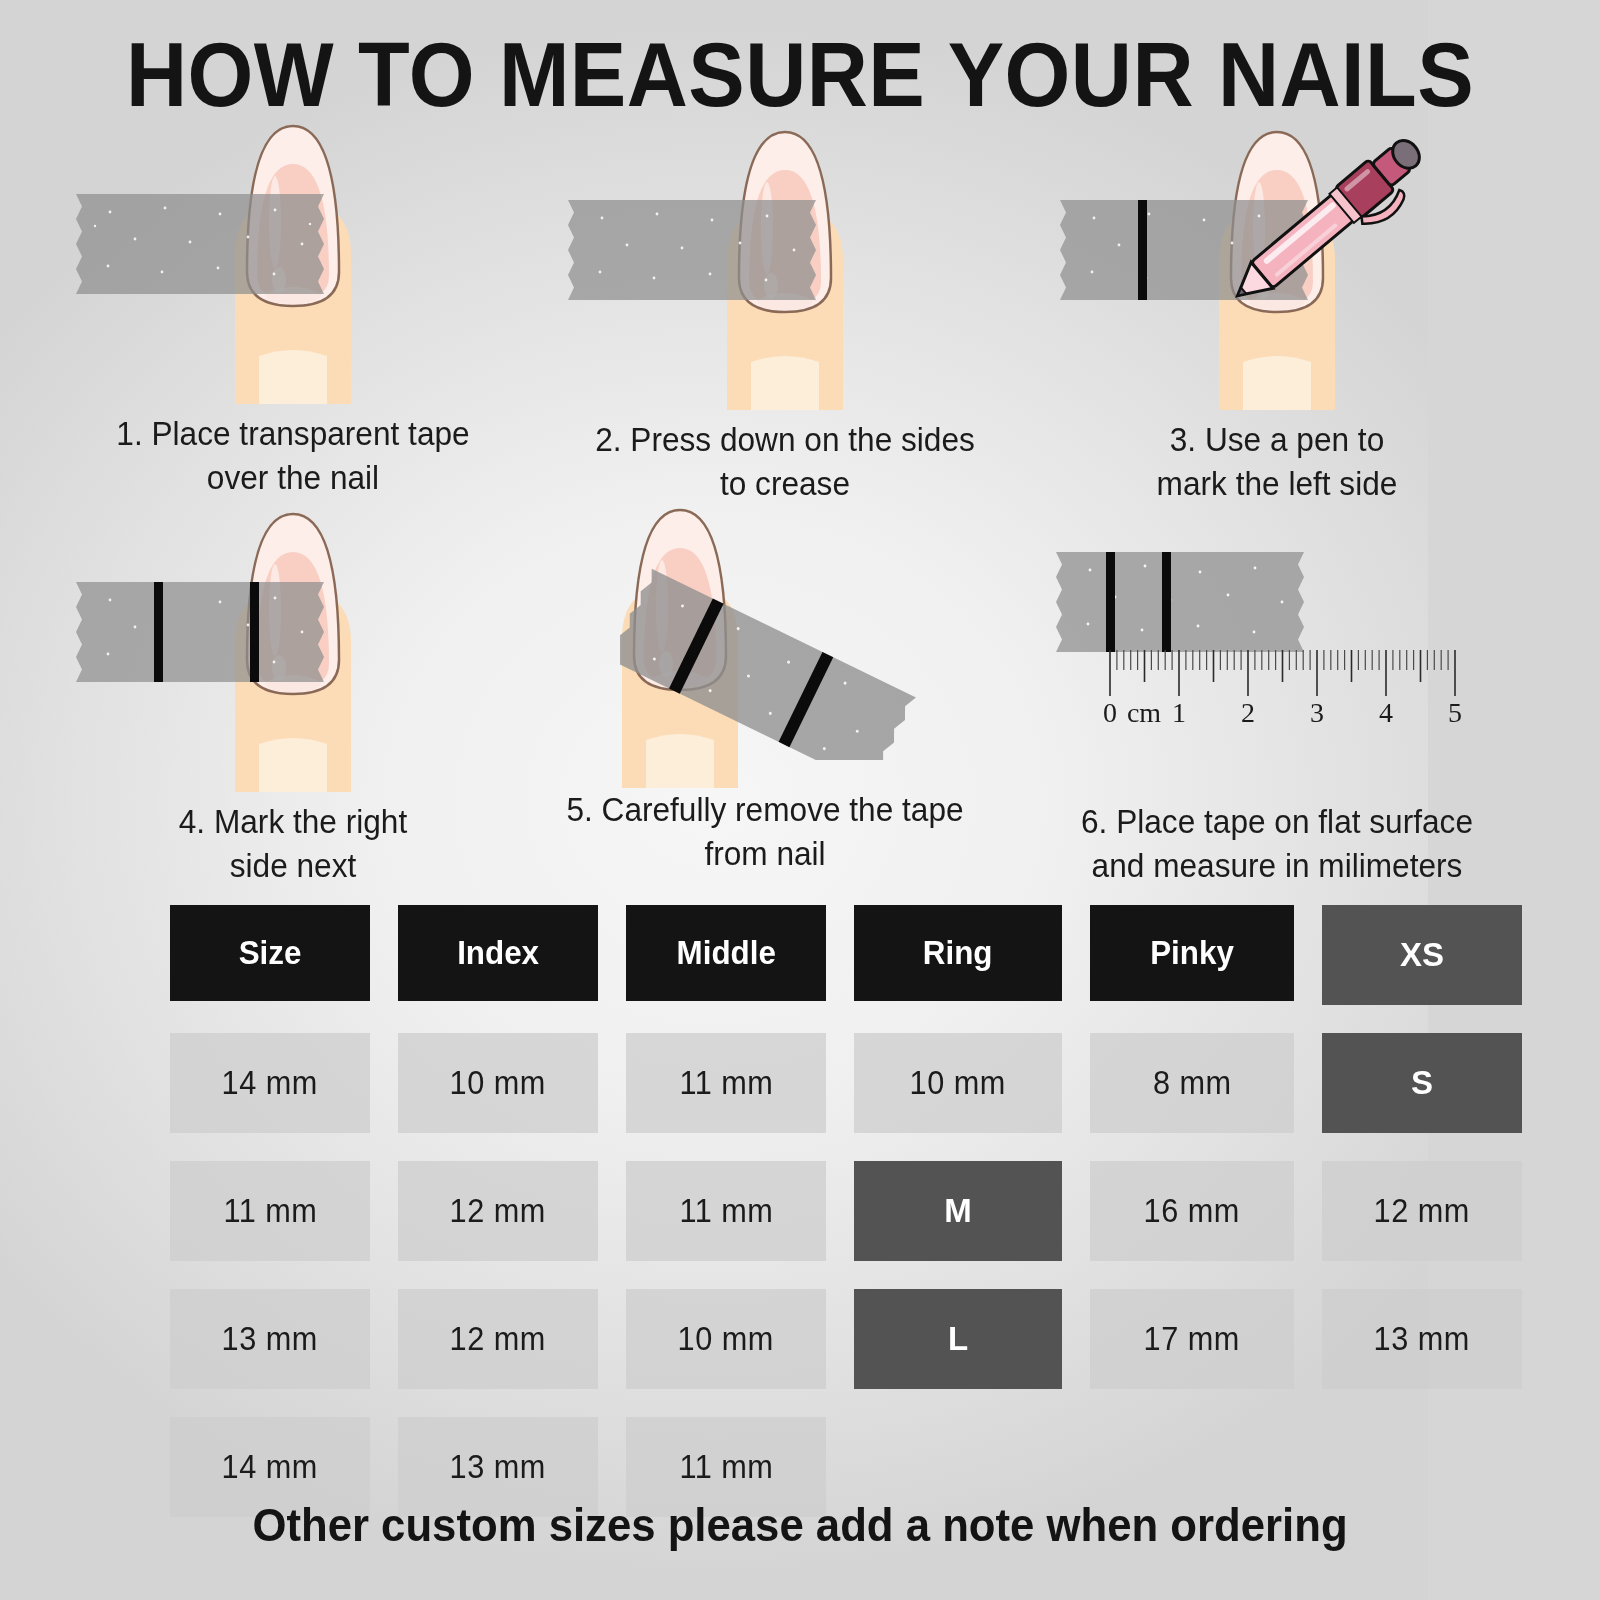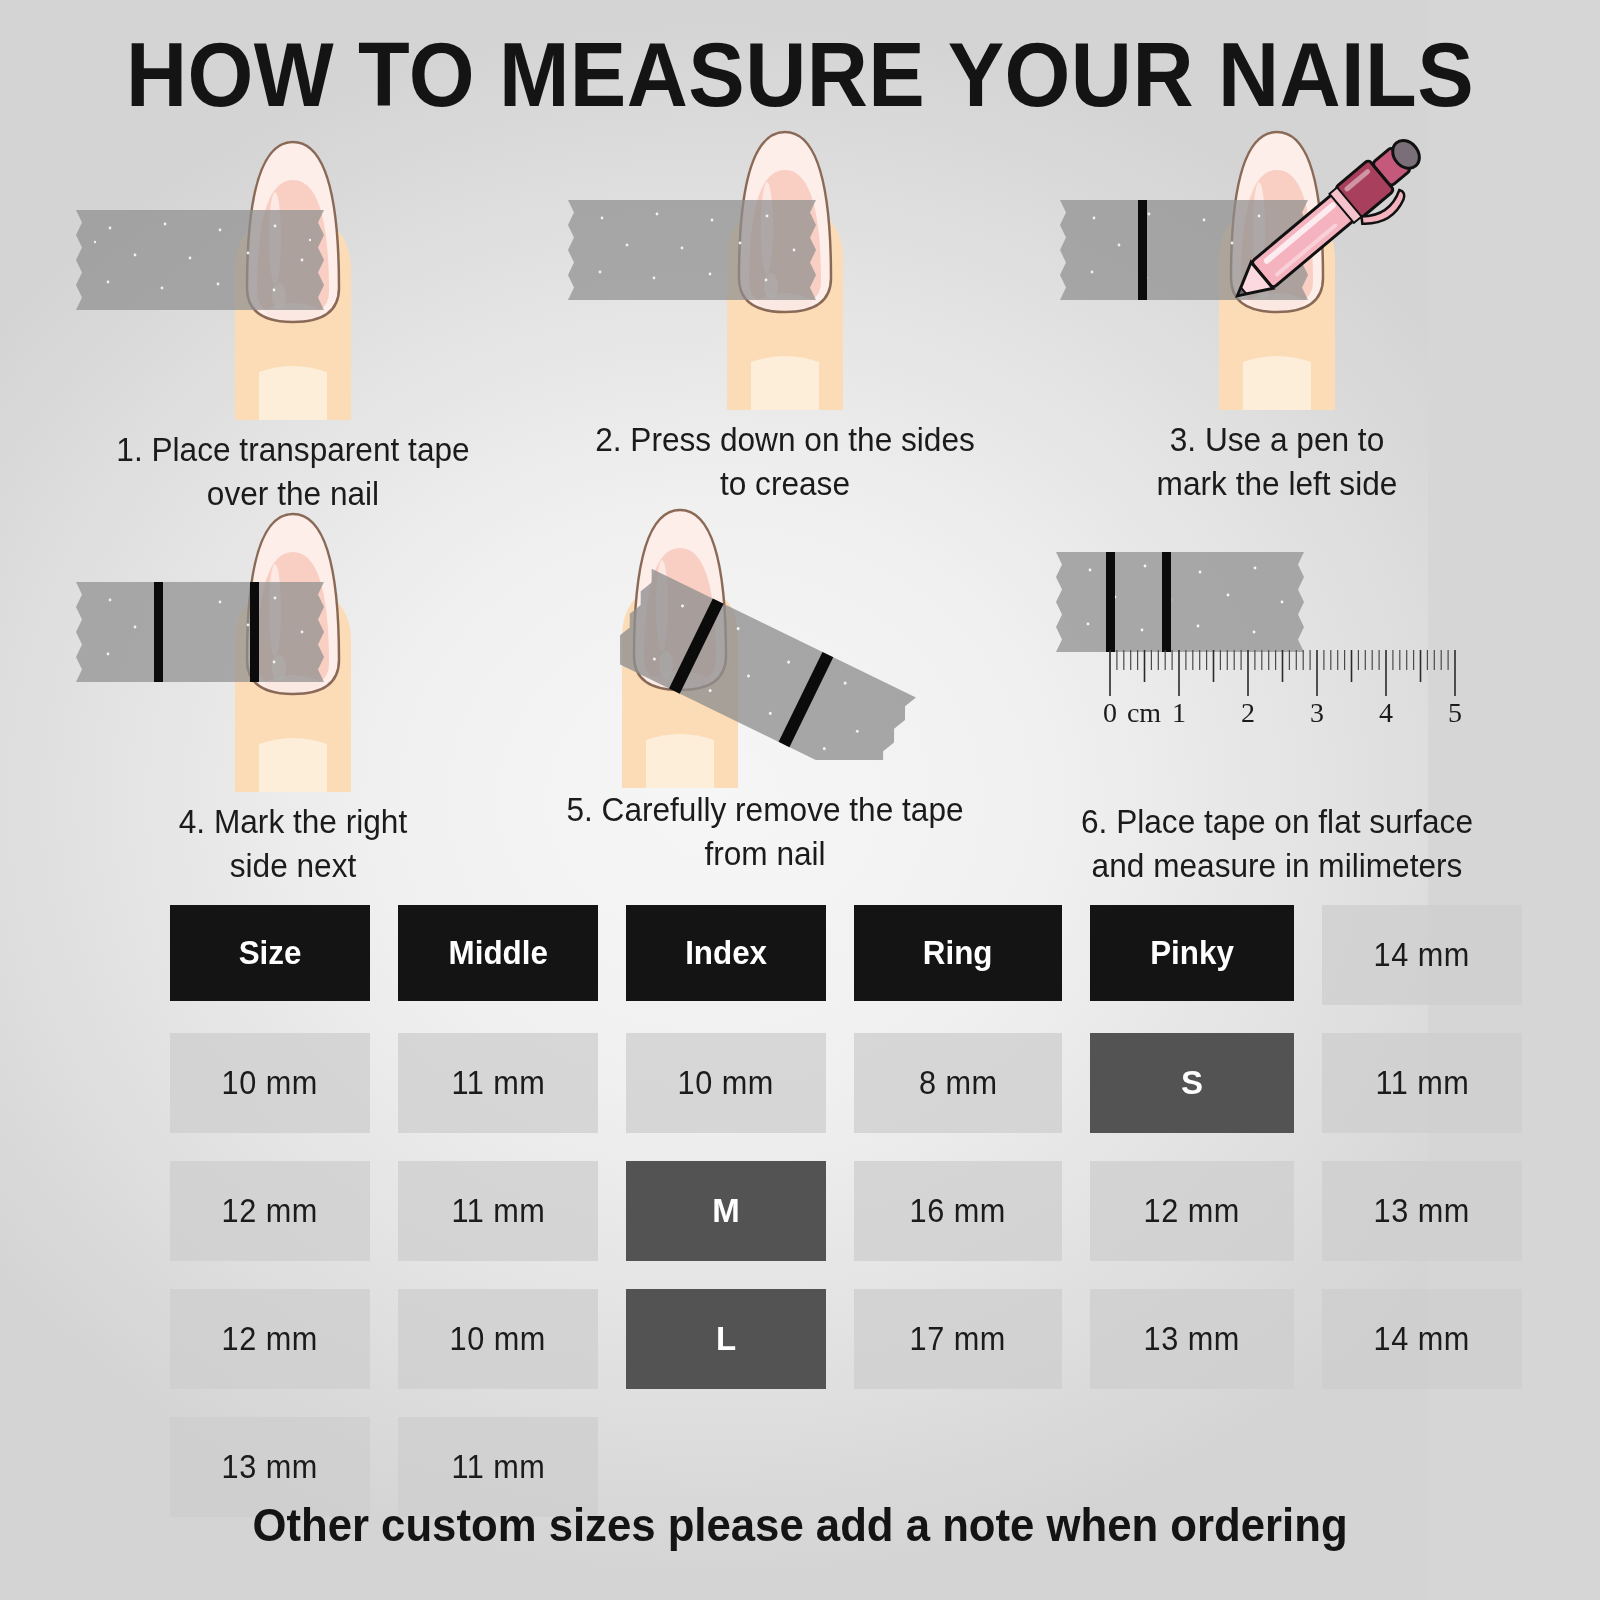"1. Place transparent tape" div.step { top: 140px -> 124px }
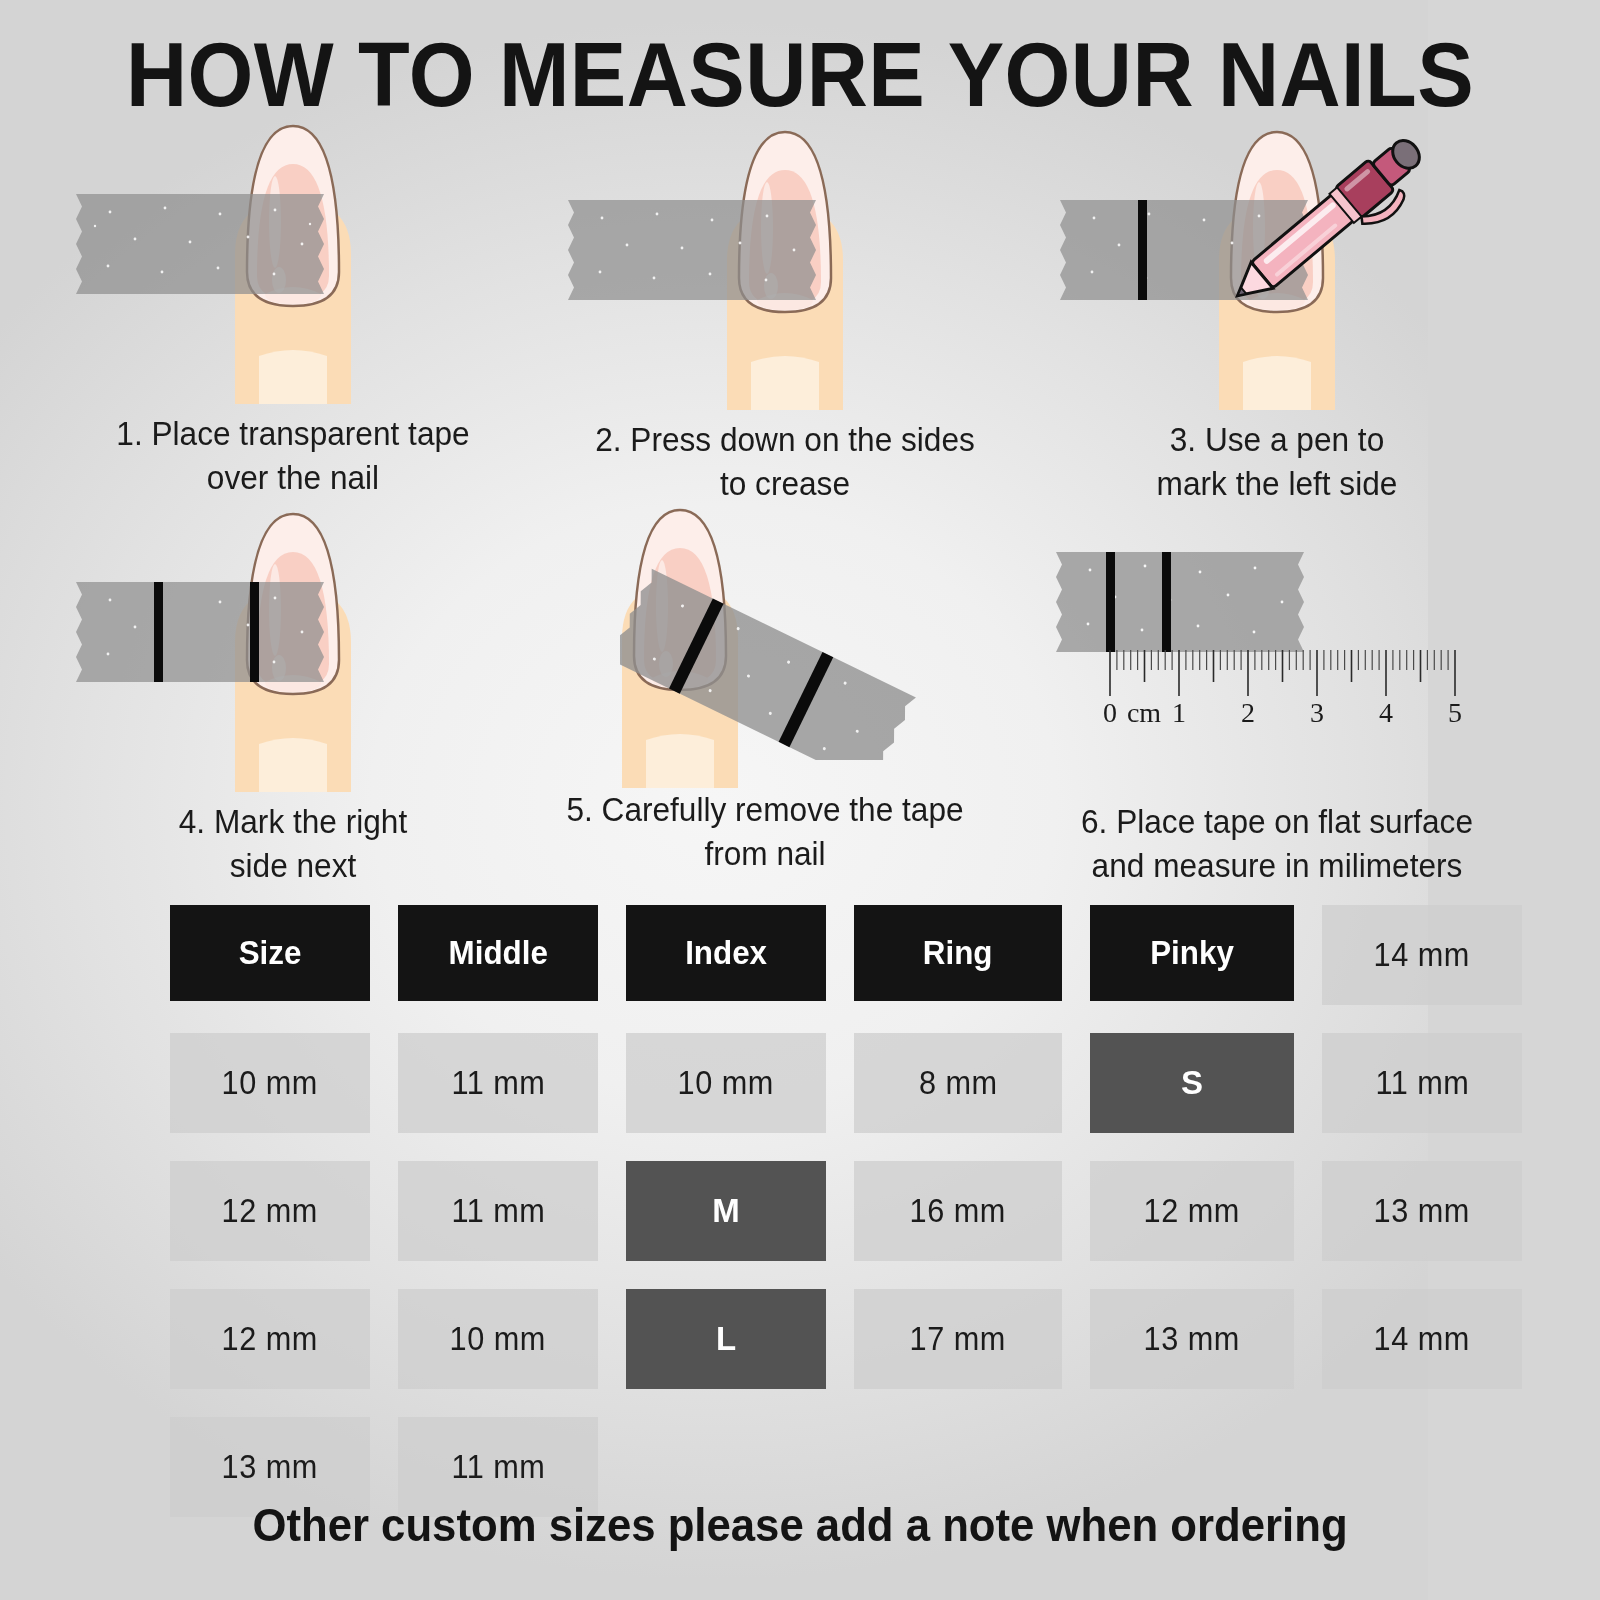"Middle" div.th { order: before "Index" -> after "Index" }
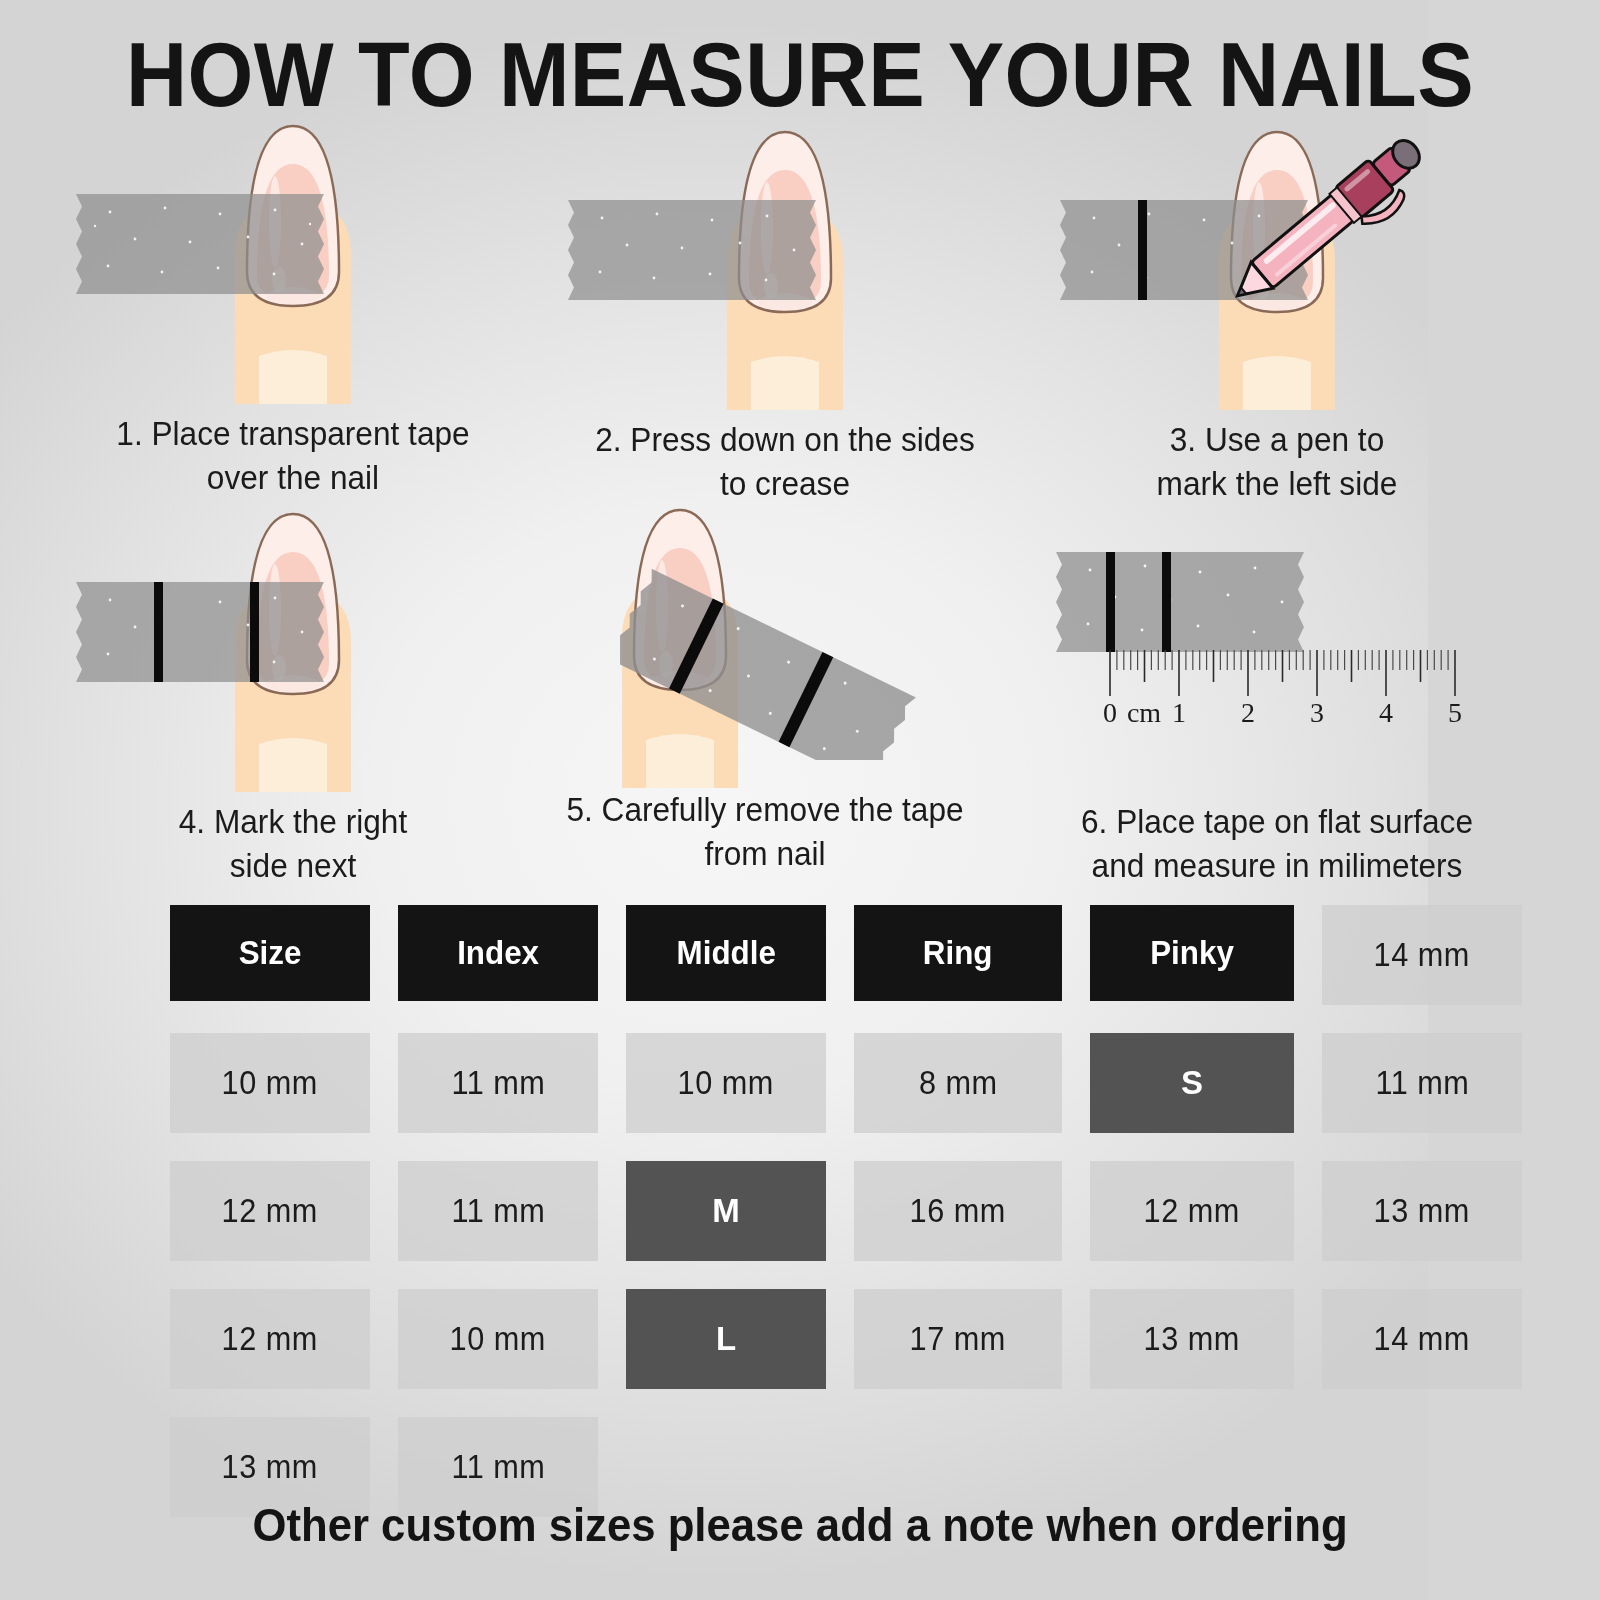"XS" div.size-cell { html: none -> <div>XS</div> }
